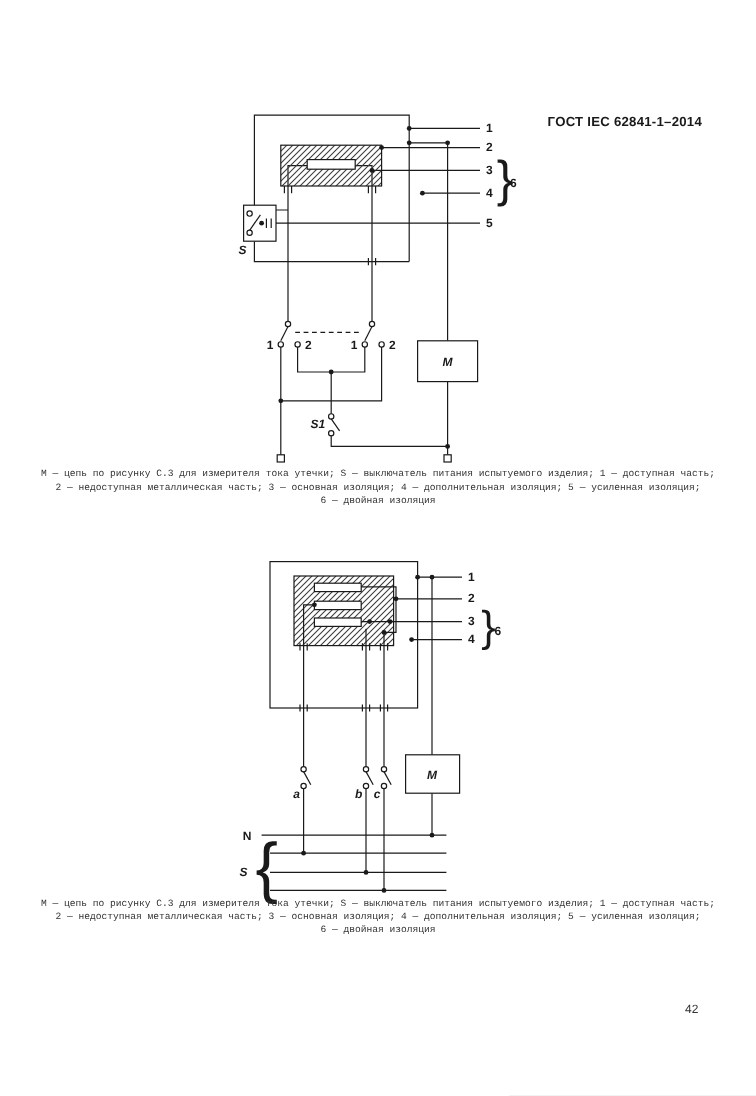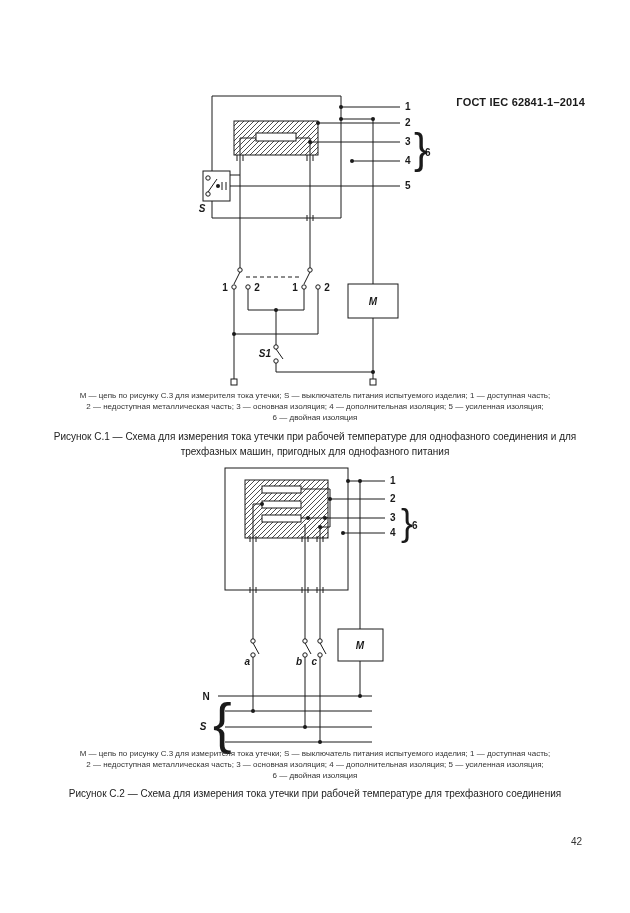"М — цепь по рисунку" .legend div { font-family: none -> Liberation Mono, monospace }
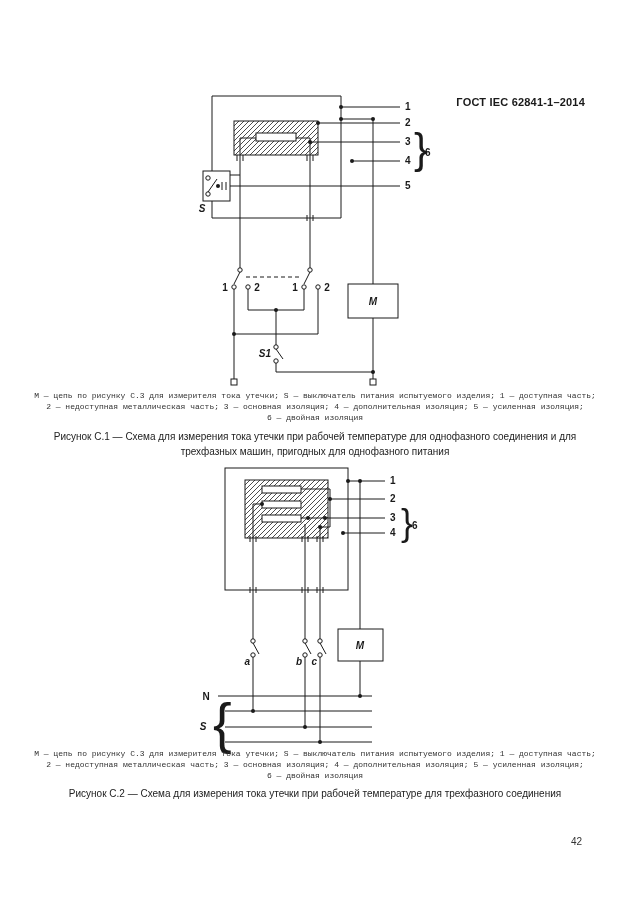"Рисунок С.1 — Схема для" div.cap { html: <div>Рисунок С.1 — Схема для измерения тока утечки при рабочей температуре для однофазного соединения и для трехфазных машин, пригодных для однофазного питания</div> -> none }
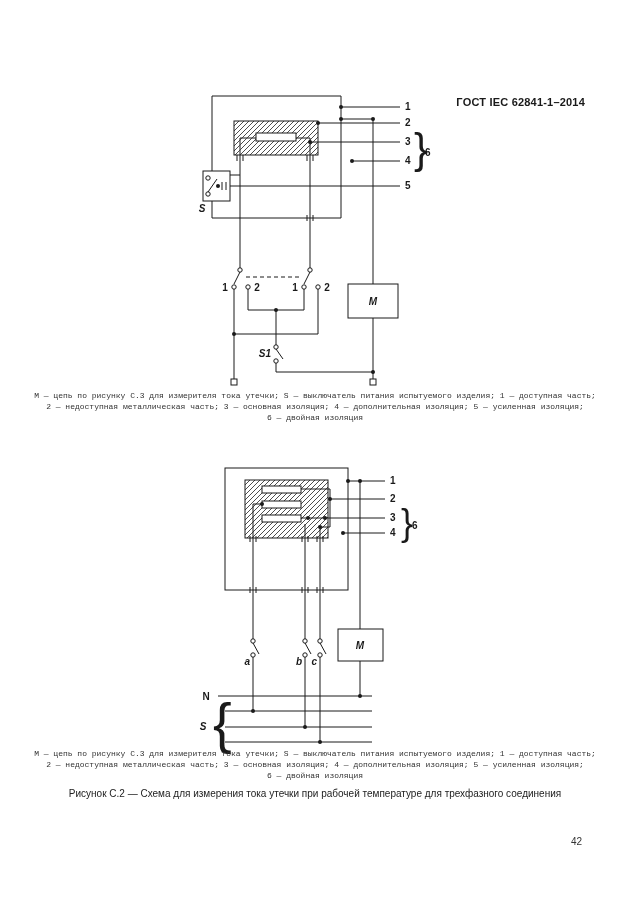"Рисунок С.2 — Схема для" div.cap { html: <div>Рисунок С.2 — Схема для измерения тока утечки при рабочей температуре для трехфазного соединения</div> -> none }
